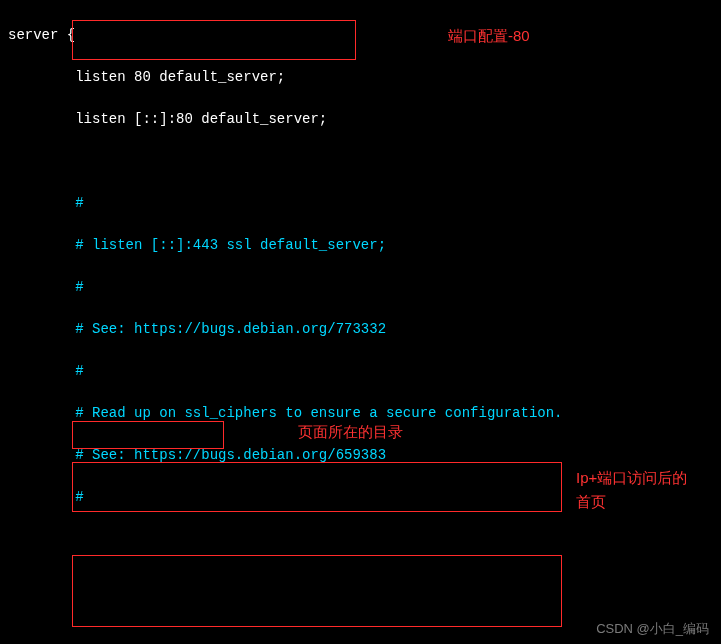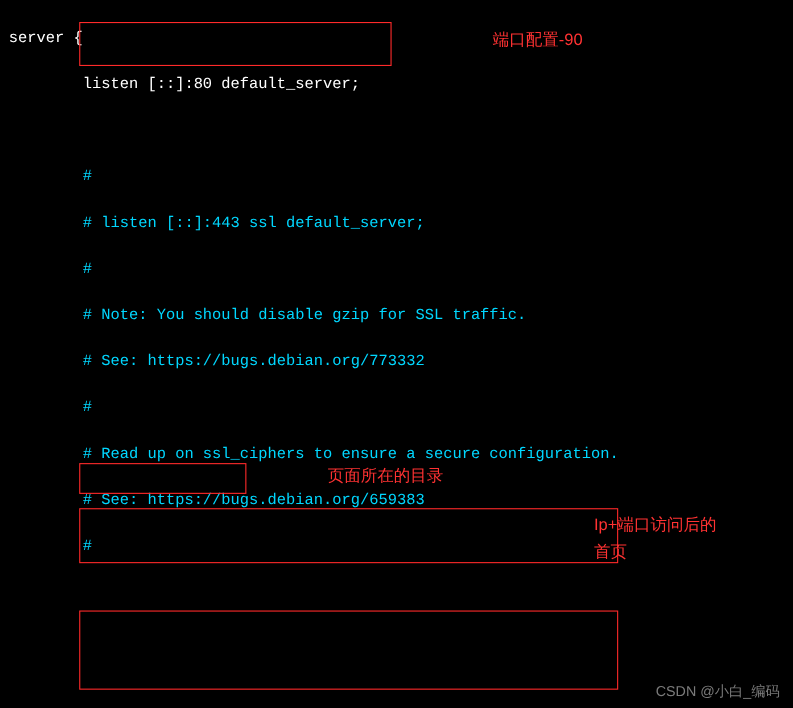"端口配置-90" div.annotation { text: -90 -> -80 }
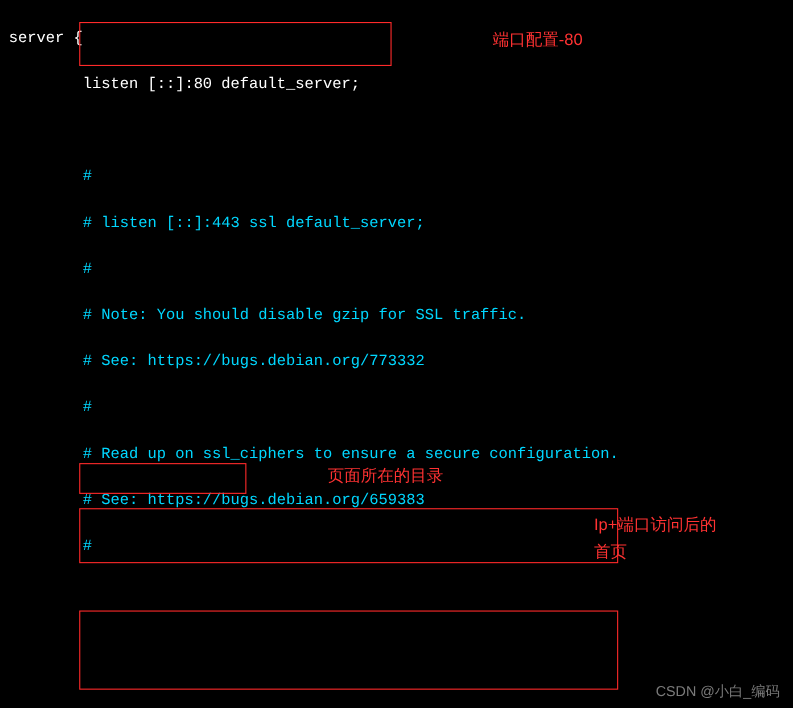"listen 80 default_server;" span.code-line { html: none -> <span> listen 80 default_server;</span> }
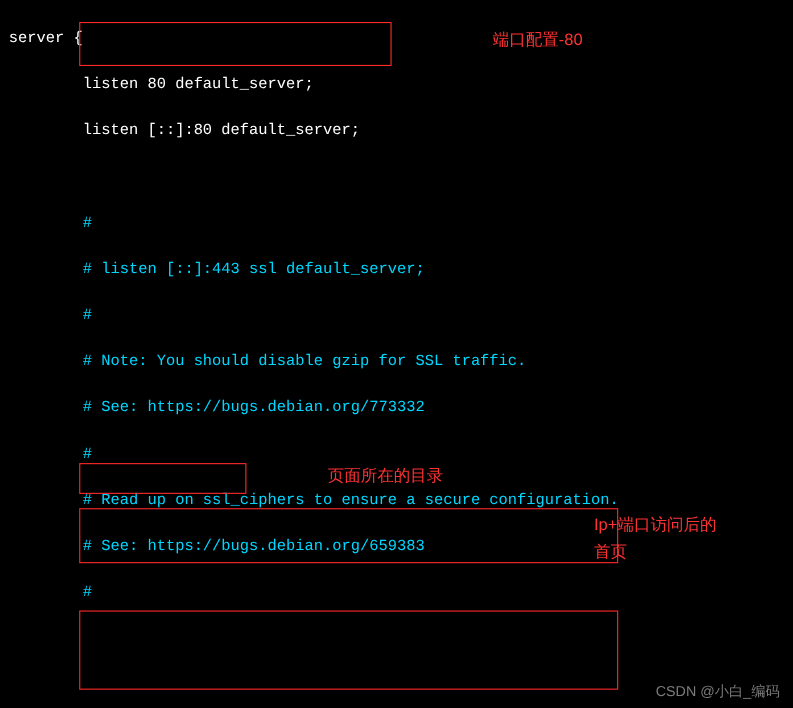"# Note: You should disable" span.code-line { html: <span> # Note: You should disable gzip for SSL traffic.</span> -> none }
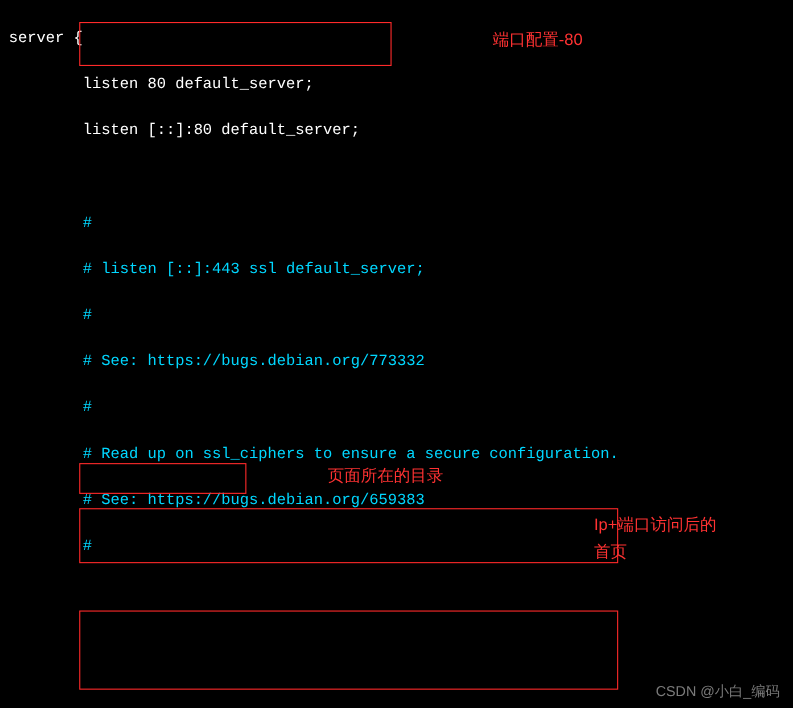"Ip+端口访问后的首页" div.annotation { left: 540px -> 576px }
